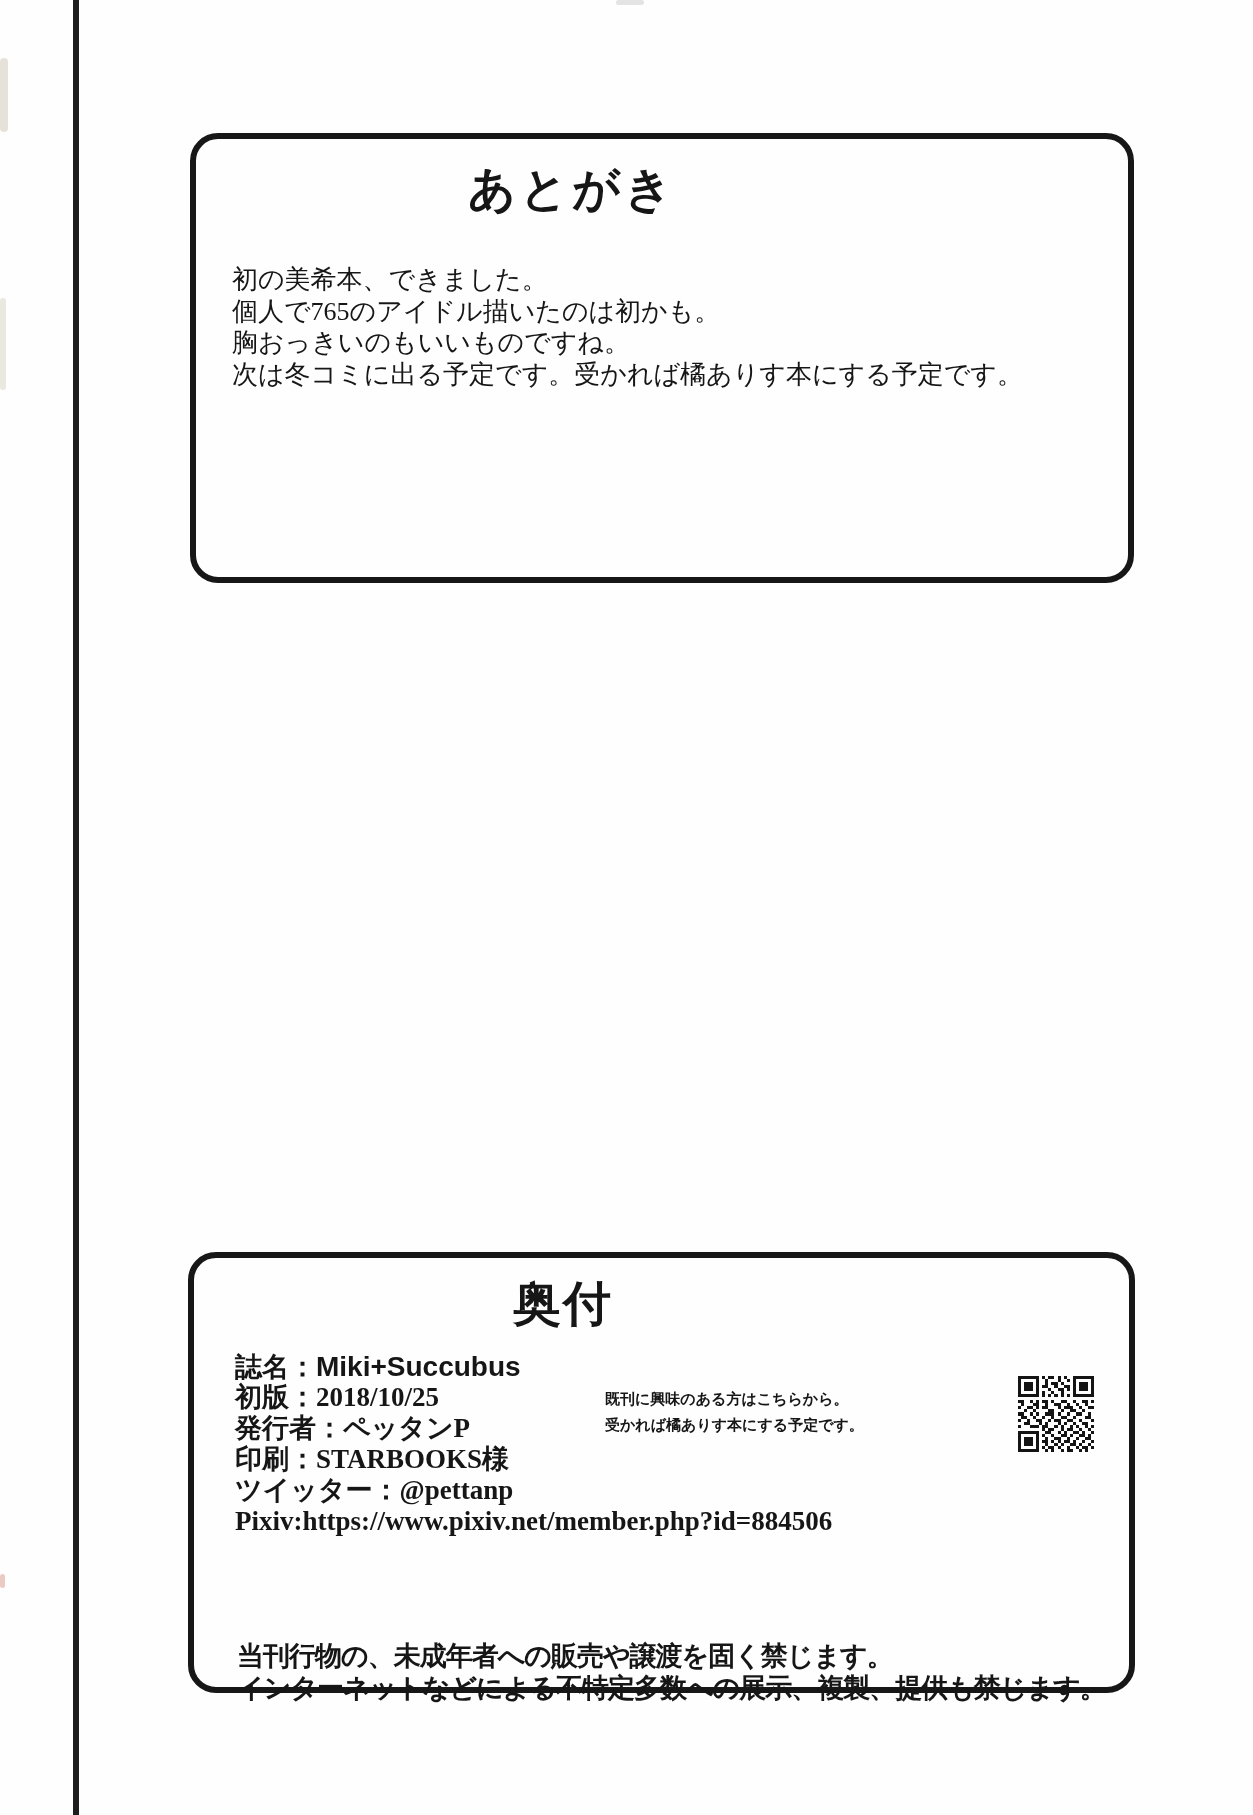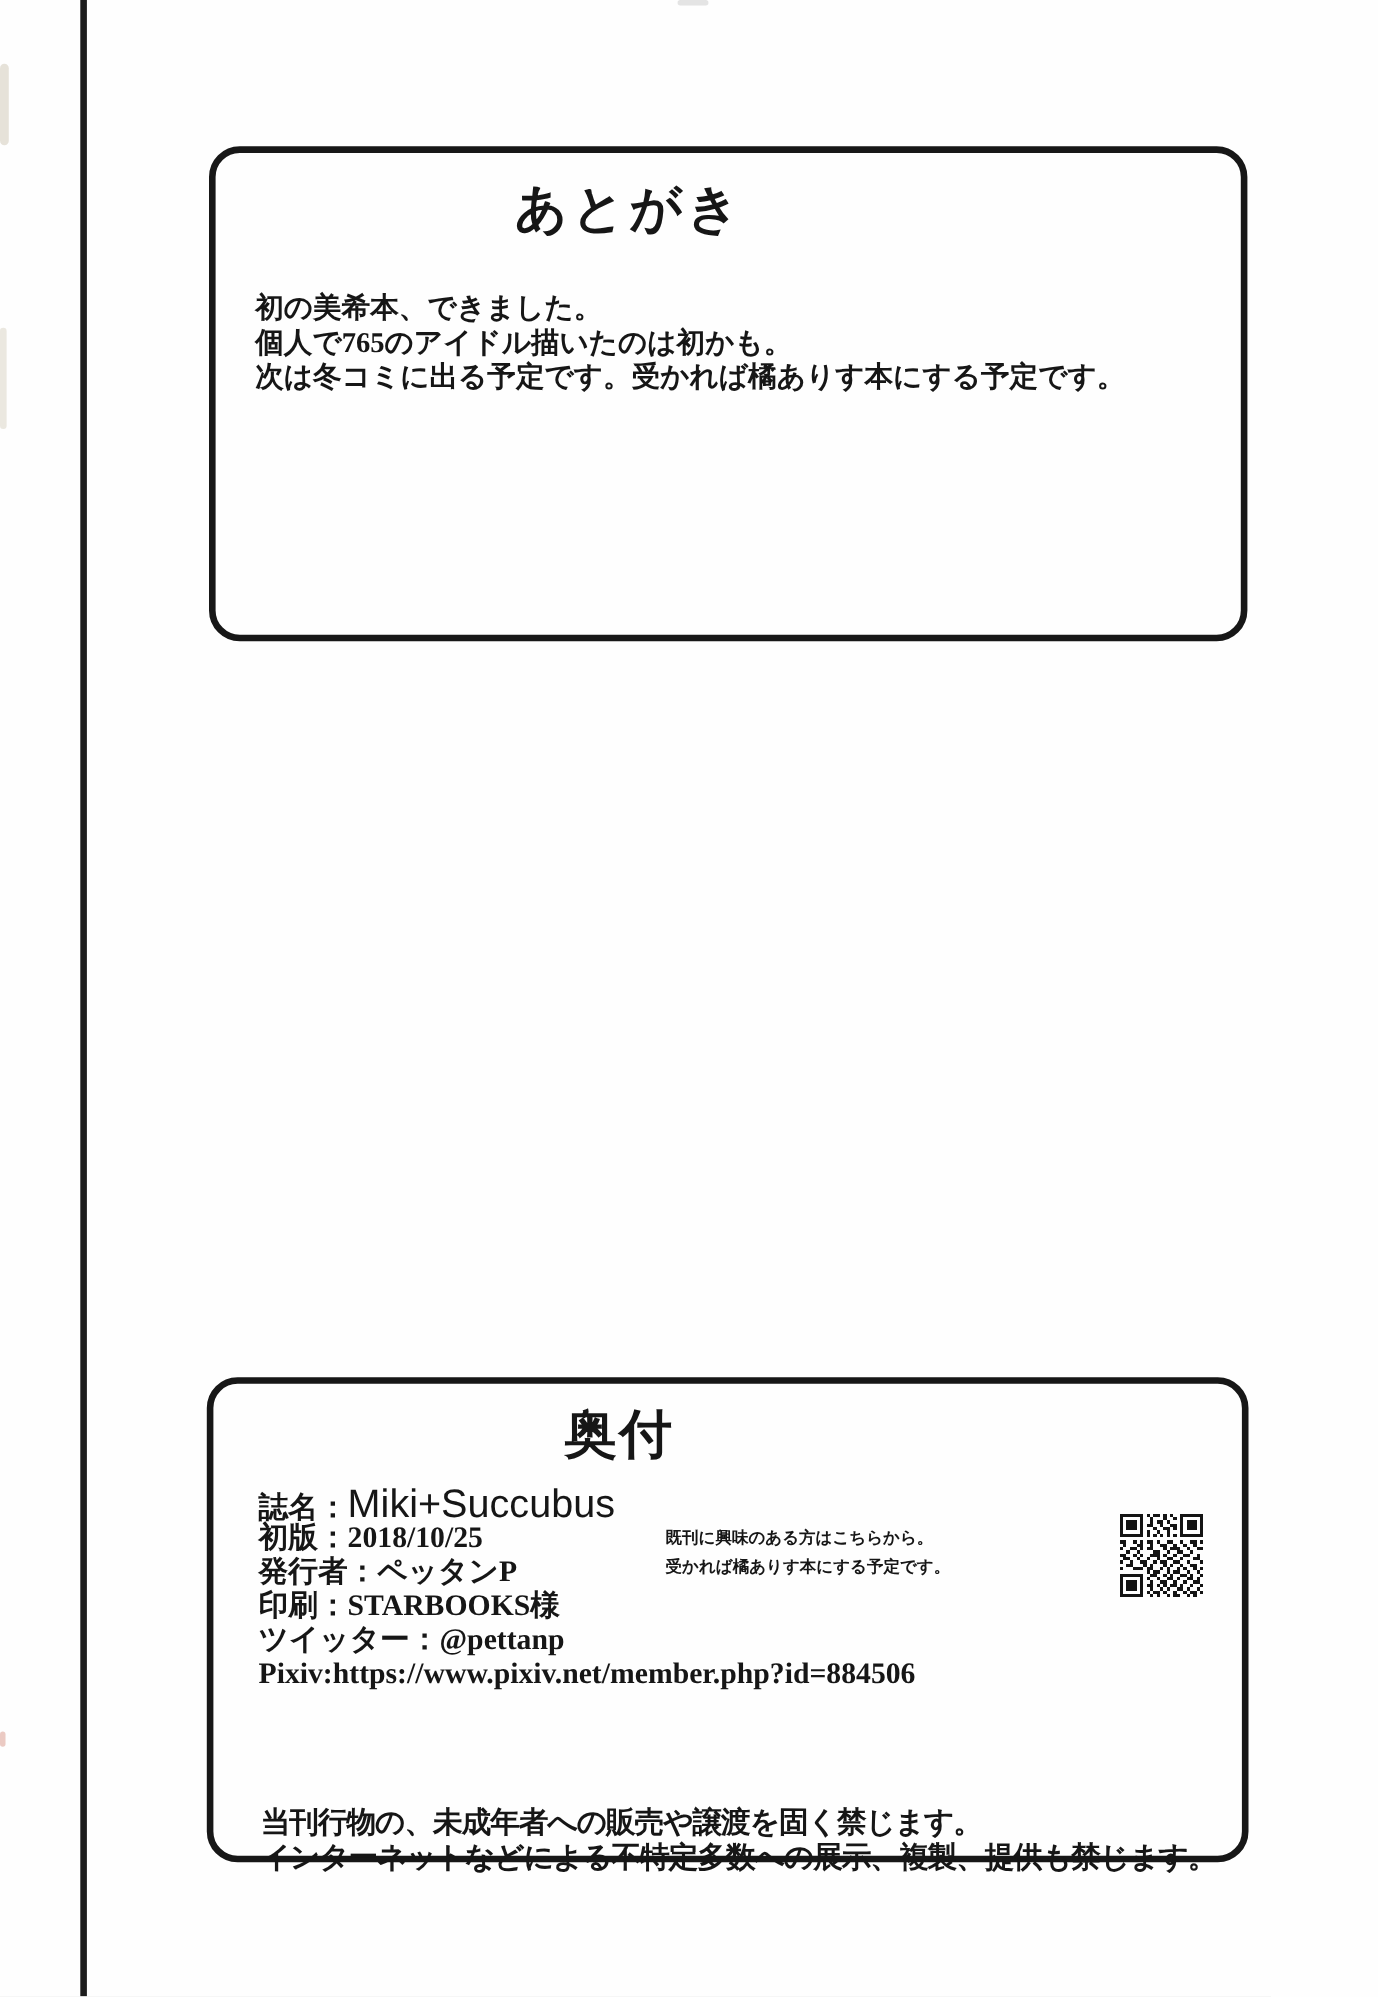"初の美希本、できました。" .aw-body { font-weight: 700 -> 400 }
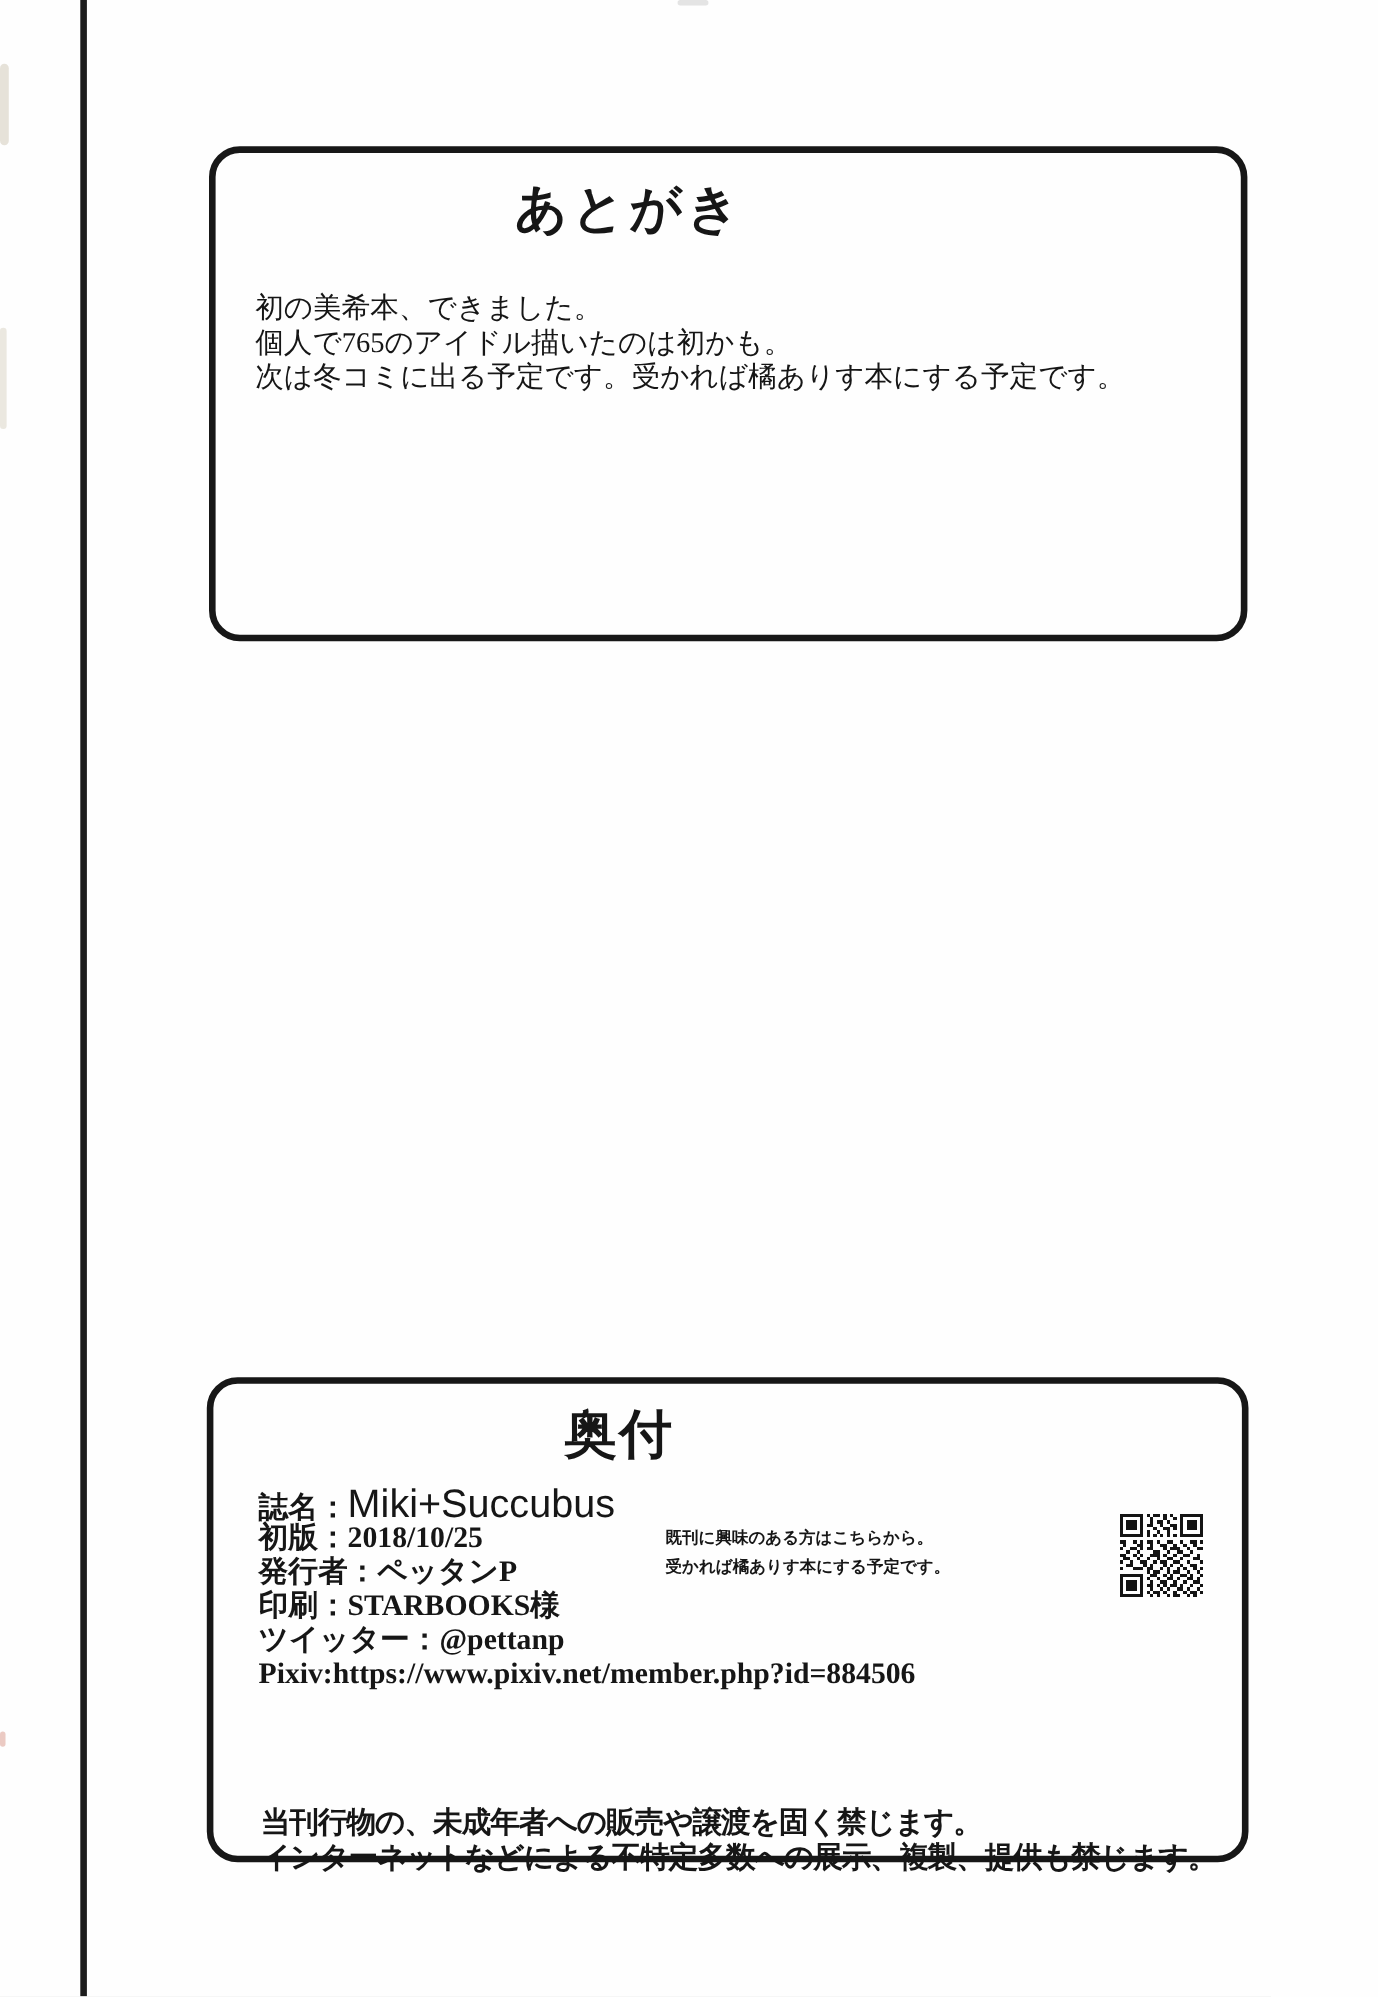"胸おっきいのもいいものですね。" div.line { html: none -> <div>胸おっきいのもいいものですね。</div> }
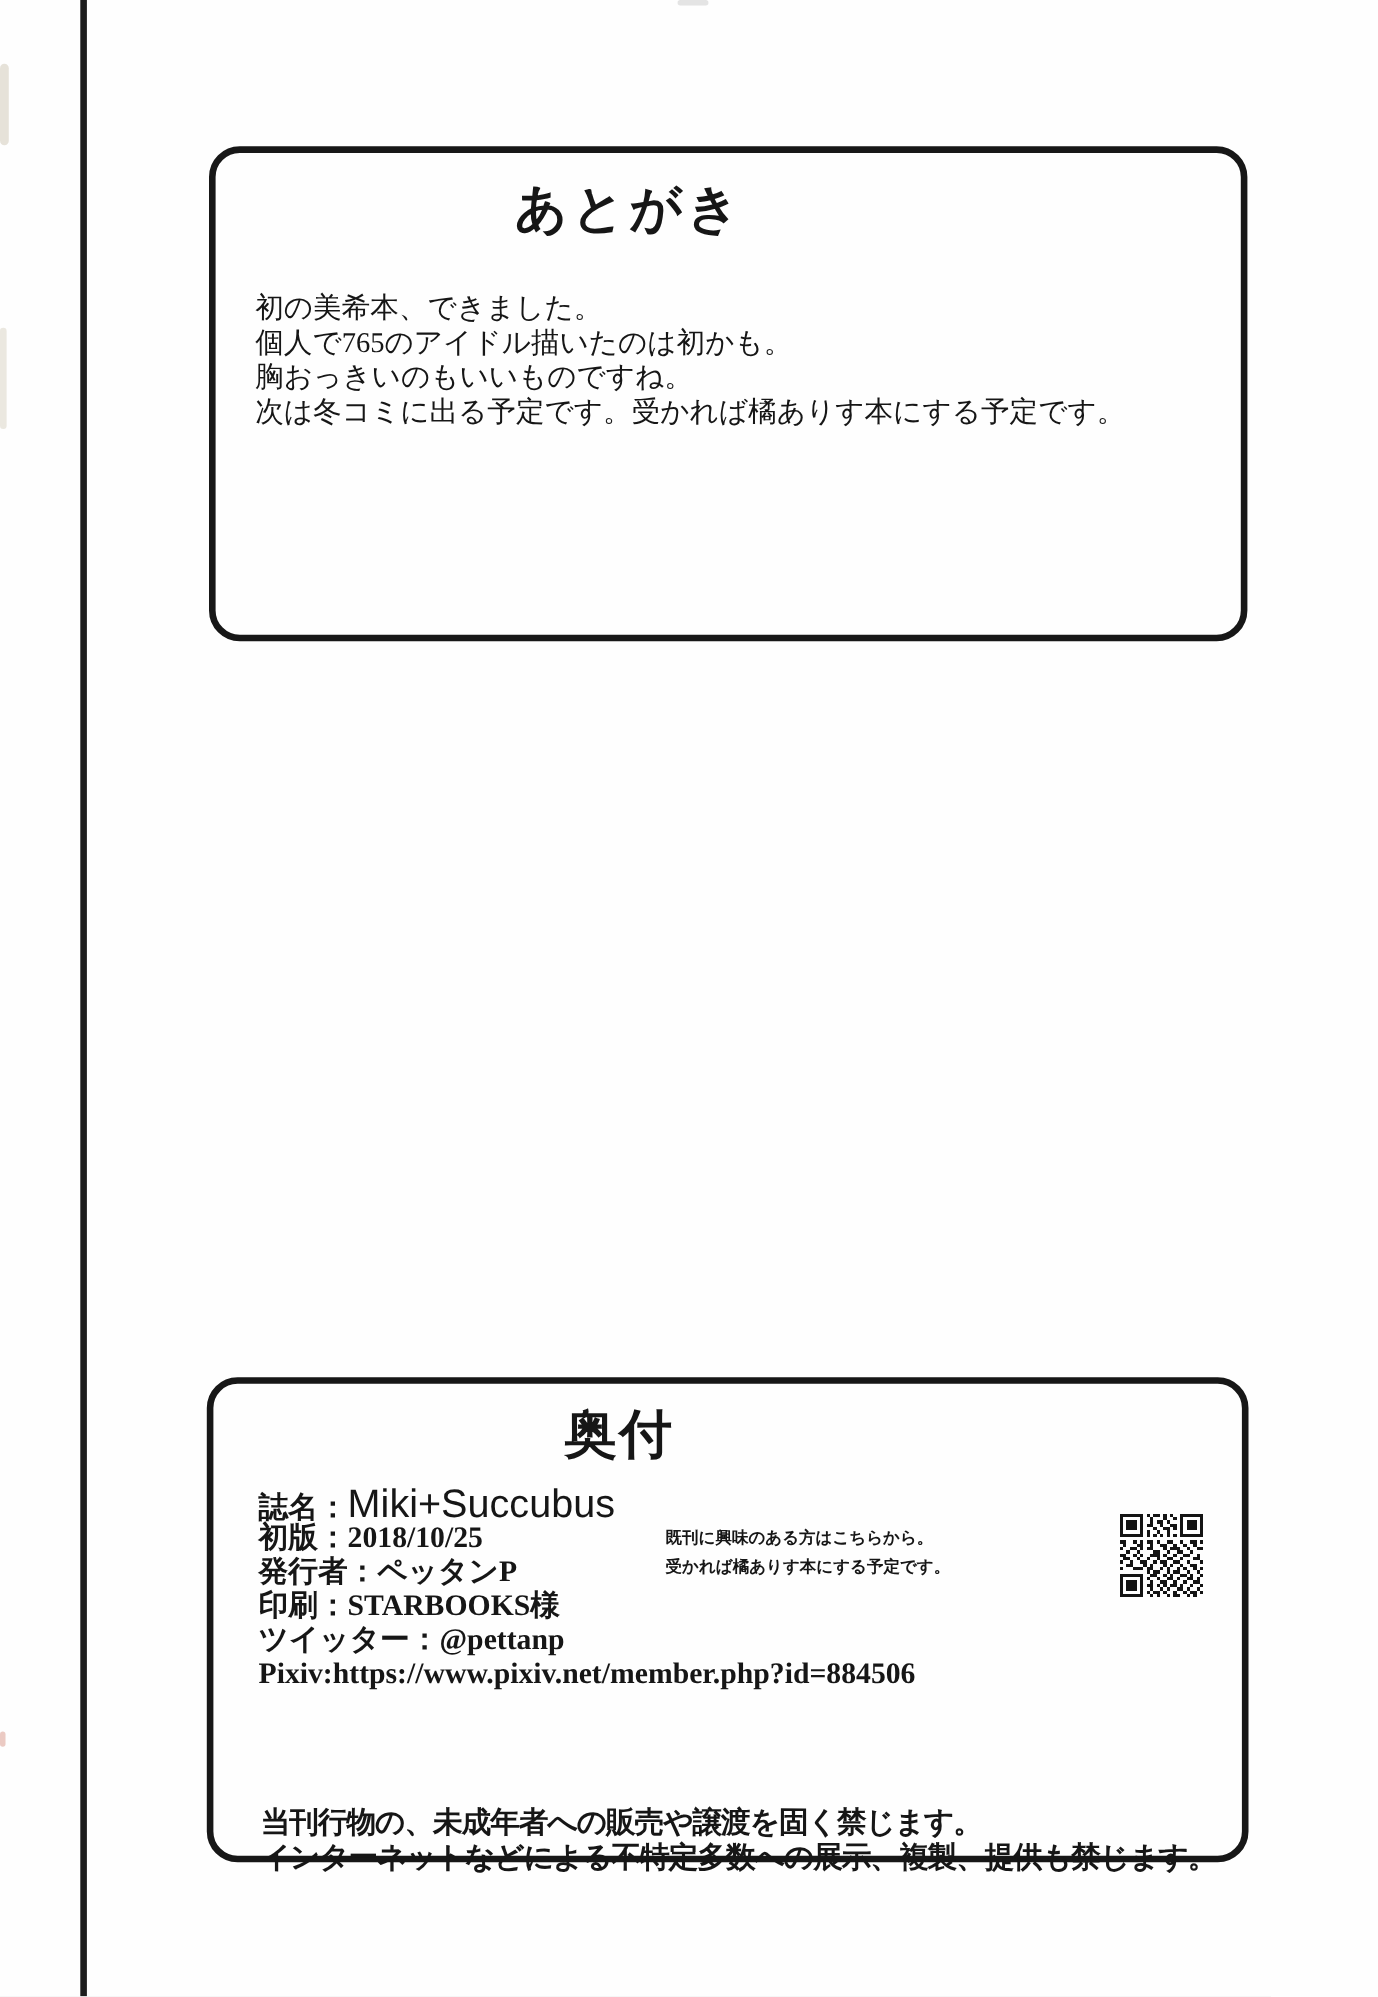"Miki+Succubus" .co-fields .val.sans { font-size: 36px -> 28px; font-weight: 400 -> 700 }
